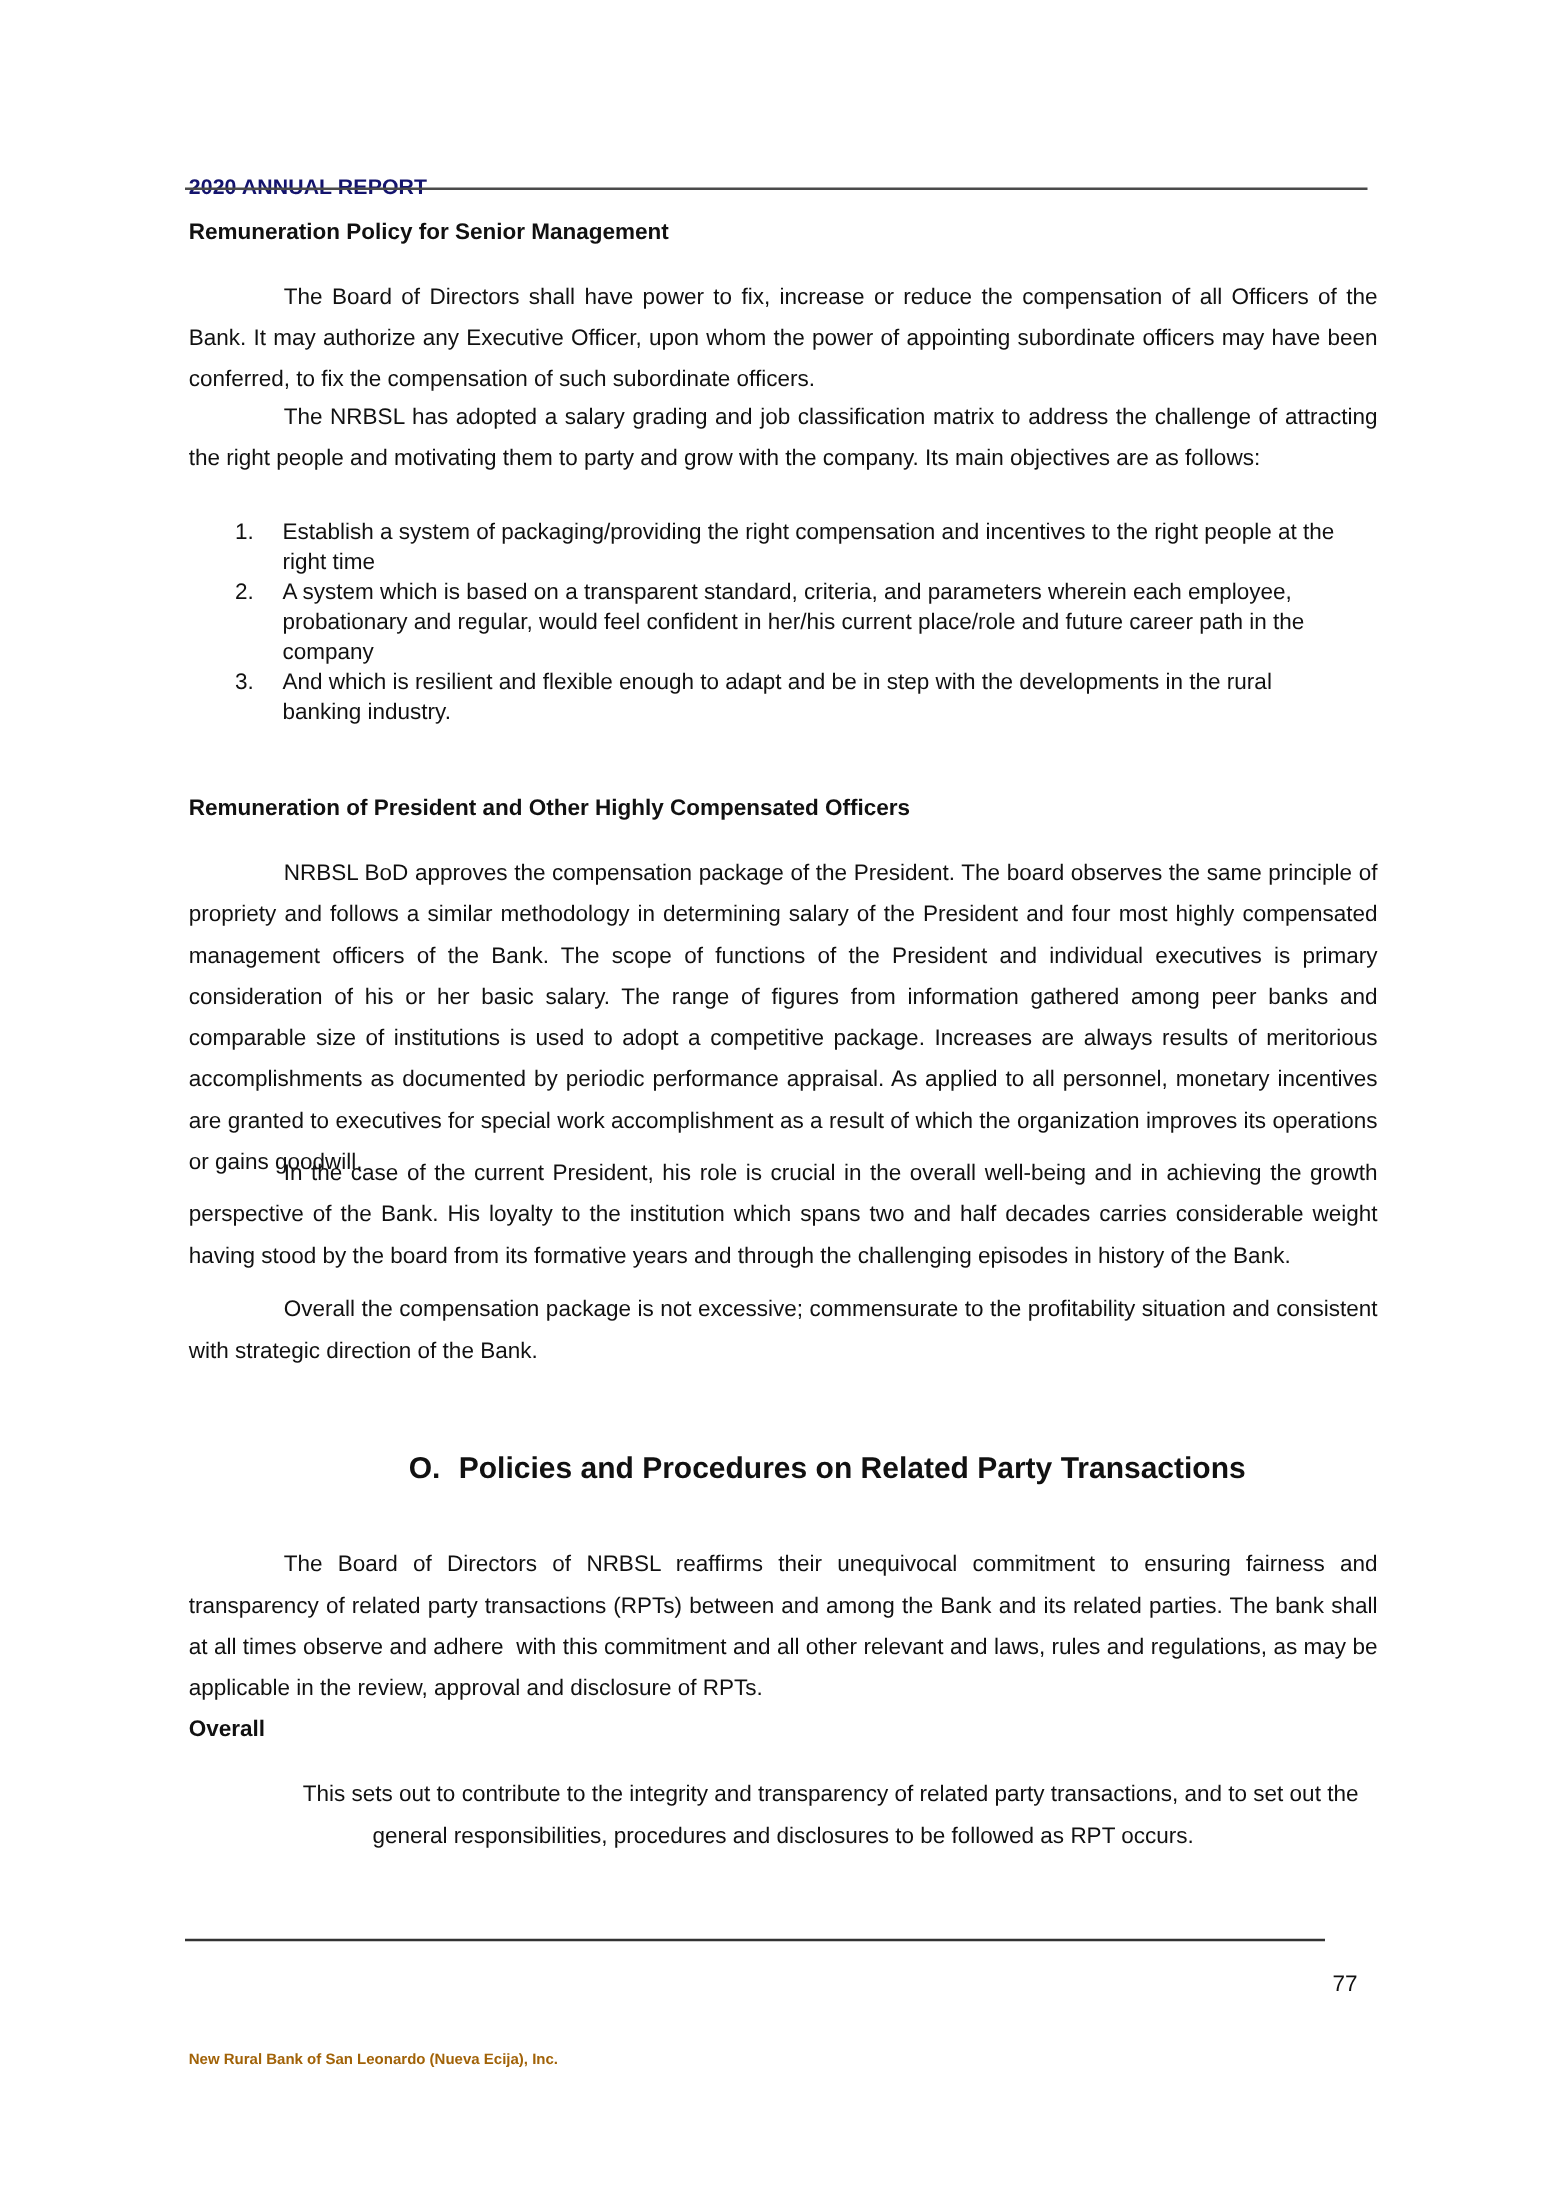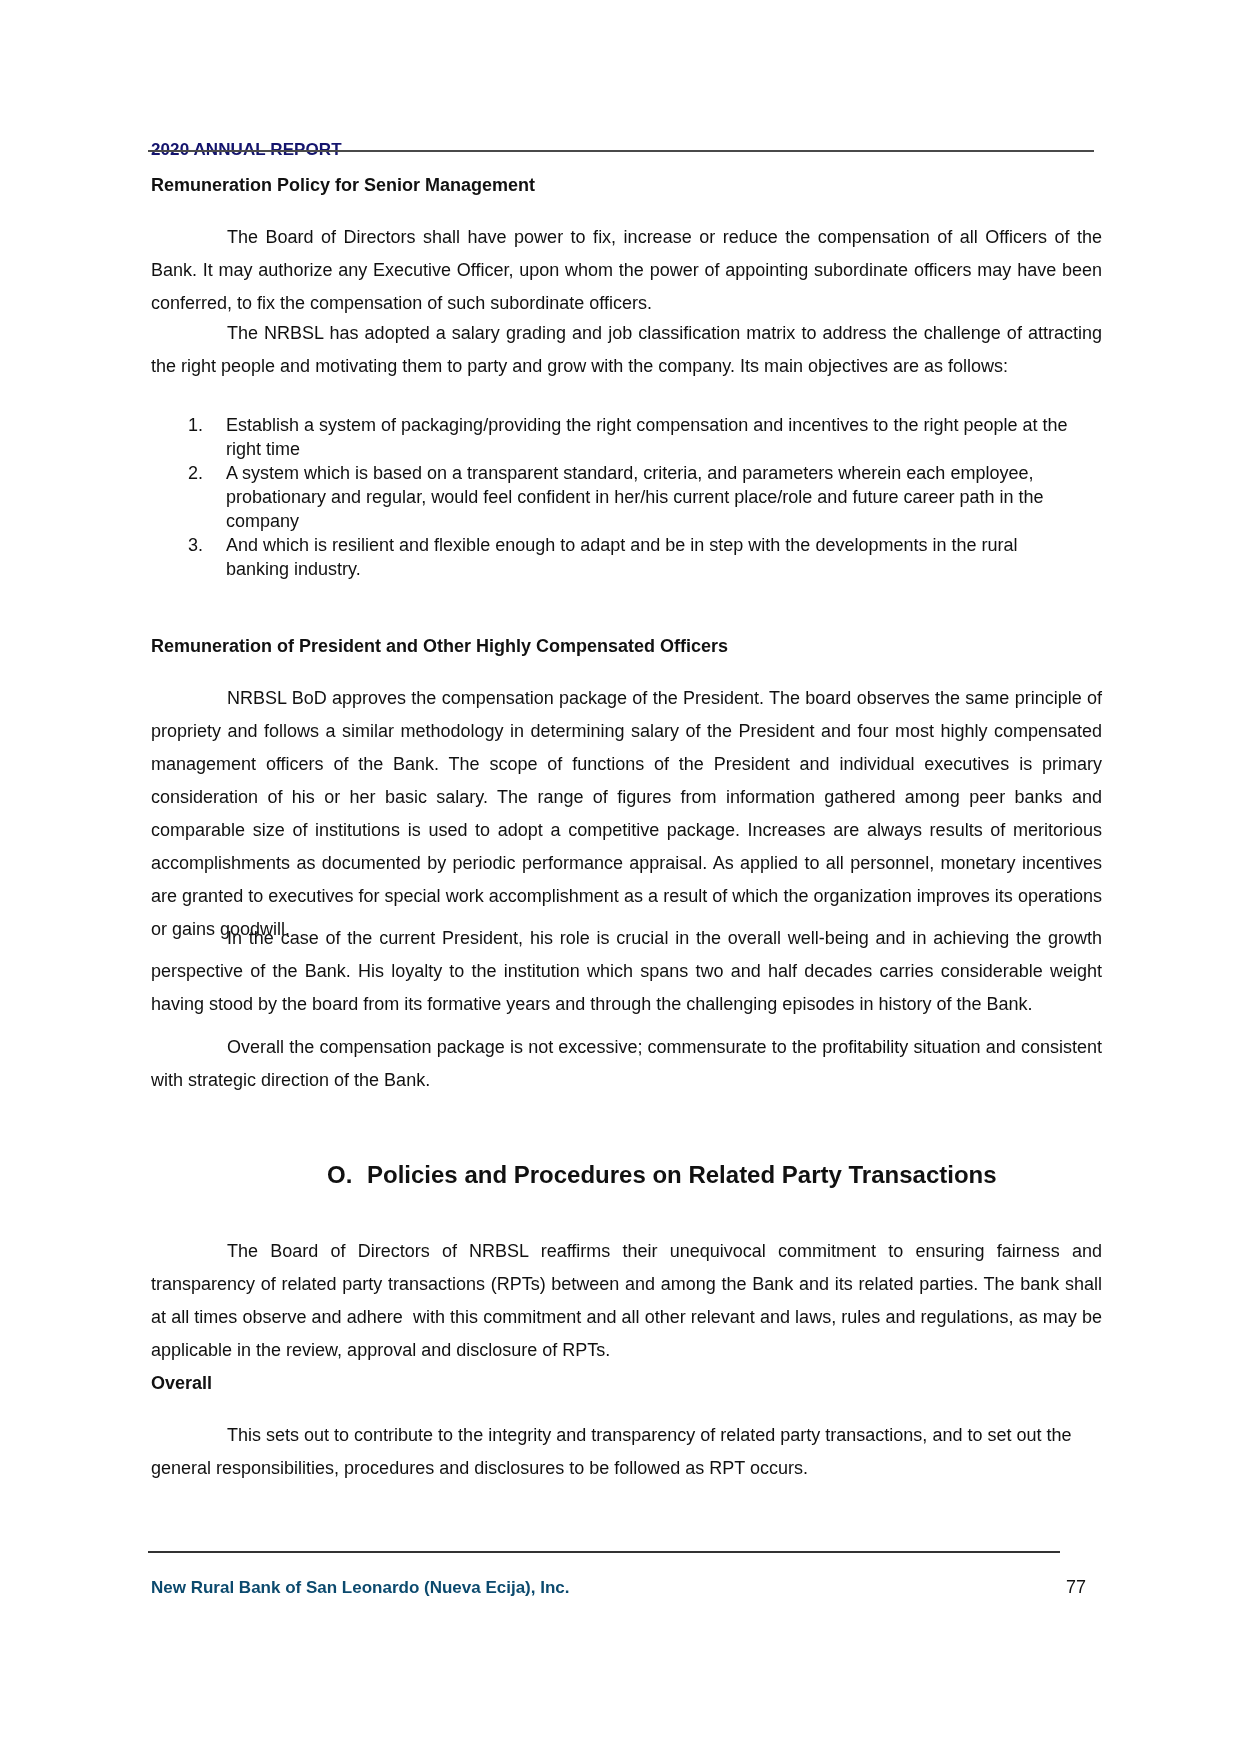"This sets out to contribute" div.abs { text-align: left -> center }
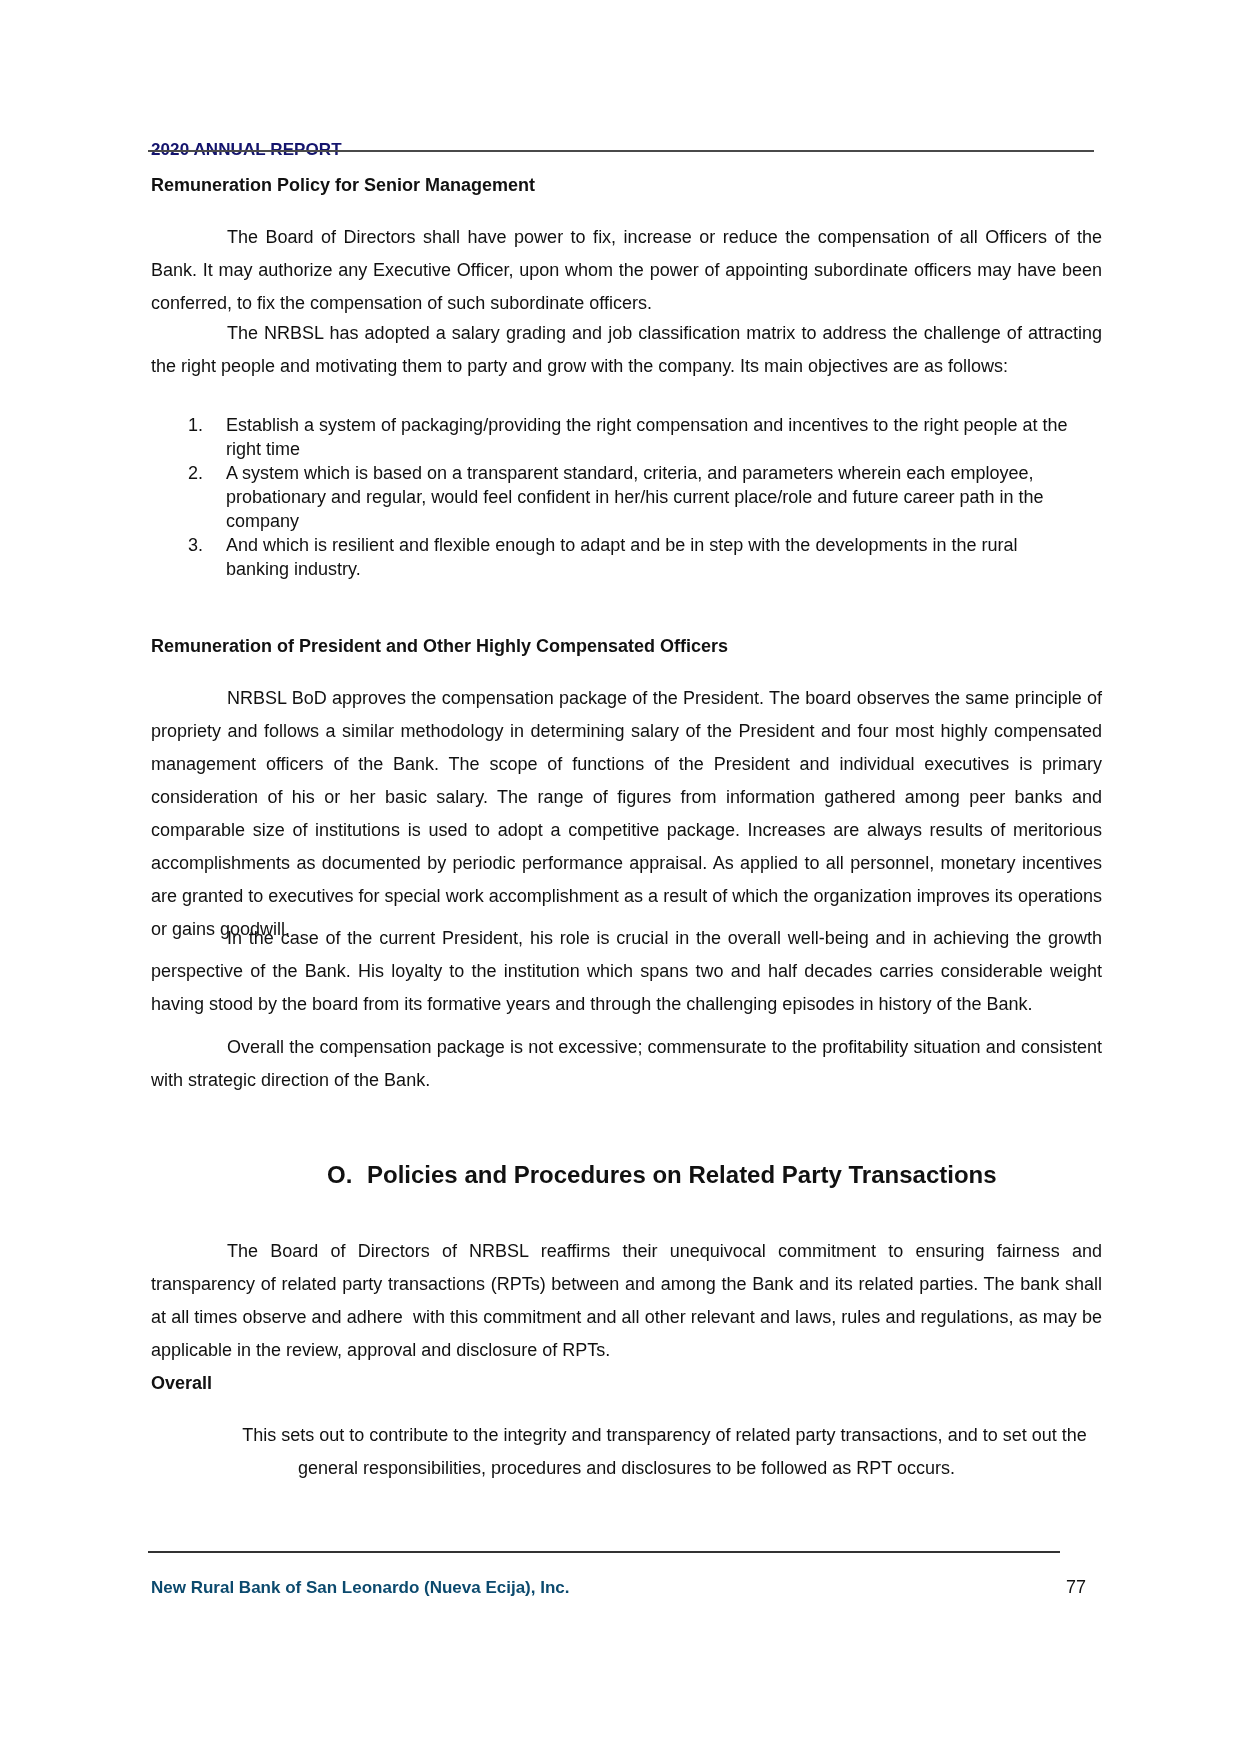"New Rural Bank of San" .footer-org { color: #0c4a6e -> #a16207; font-size: 17px -> 12px; top: 1578px -> 1640px }
